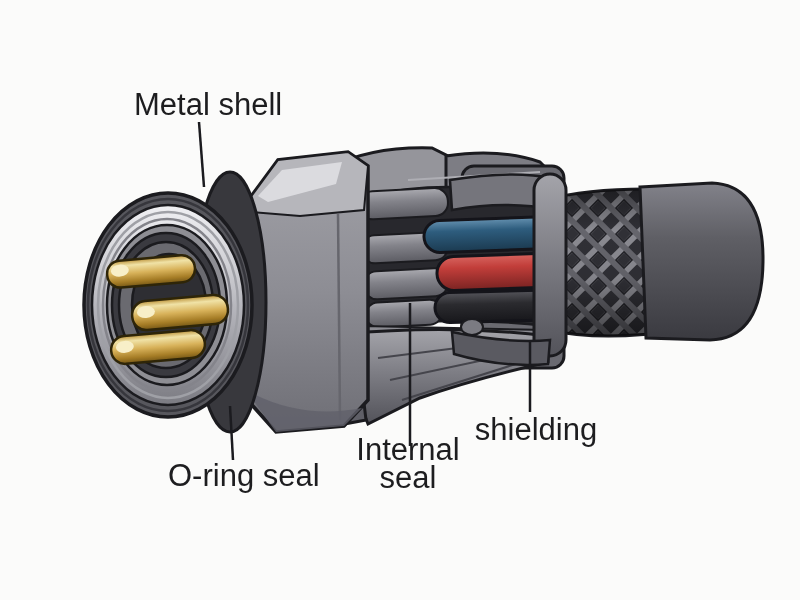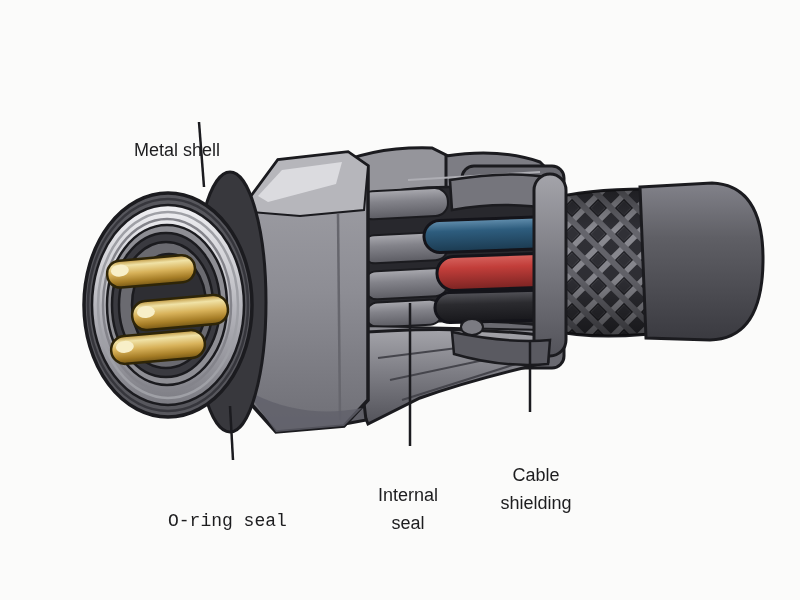"Metal shell" .label { font-size: 18px -> 31px; margin-top: 45px -> none }
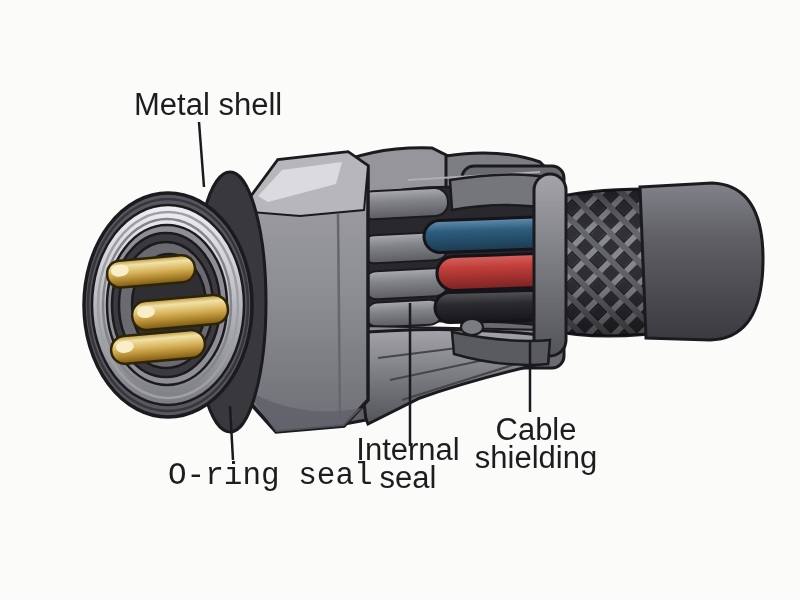"Cable" span { html: <span>Cable</span> -> none }
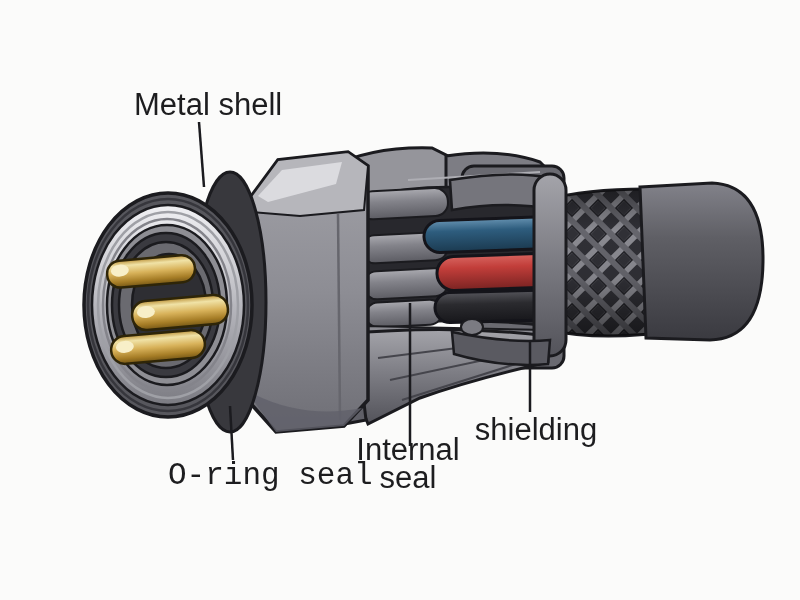"O-ring seal" div.label { font-family: Liberation Mono, monospace -> none }
